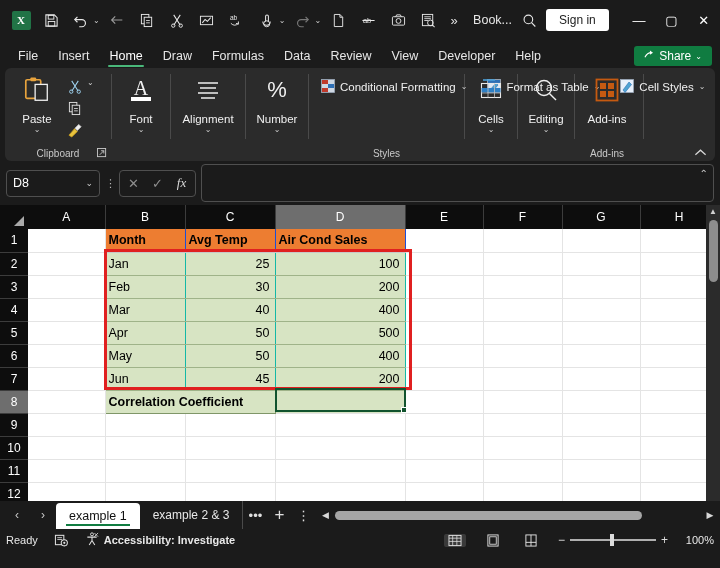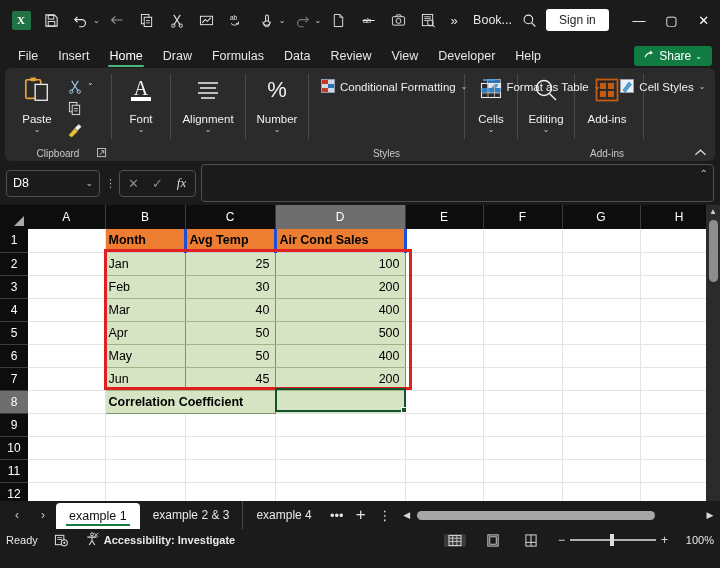"Month" td.hdrcell { border-right: 3px solid #1d4ed8 -> 1px solid #1d4ed8 }
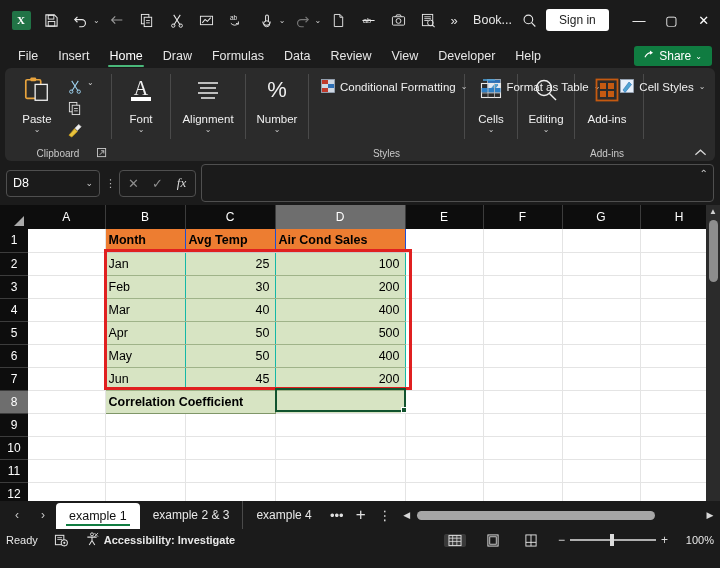"example 4" div.sheettab { html: <div>example 4</div> -> none }
